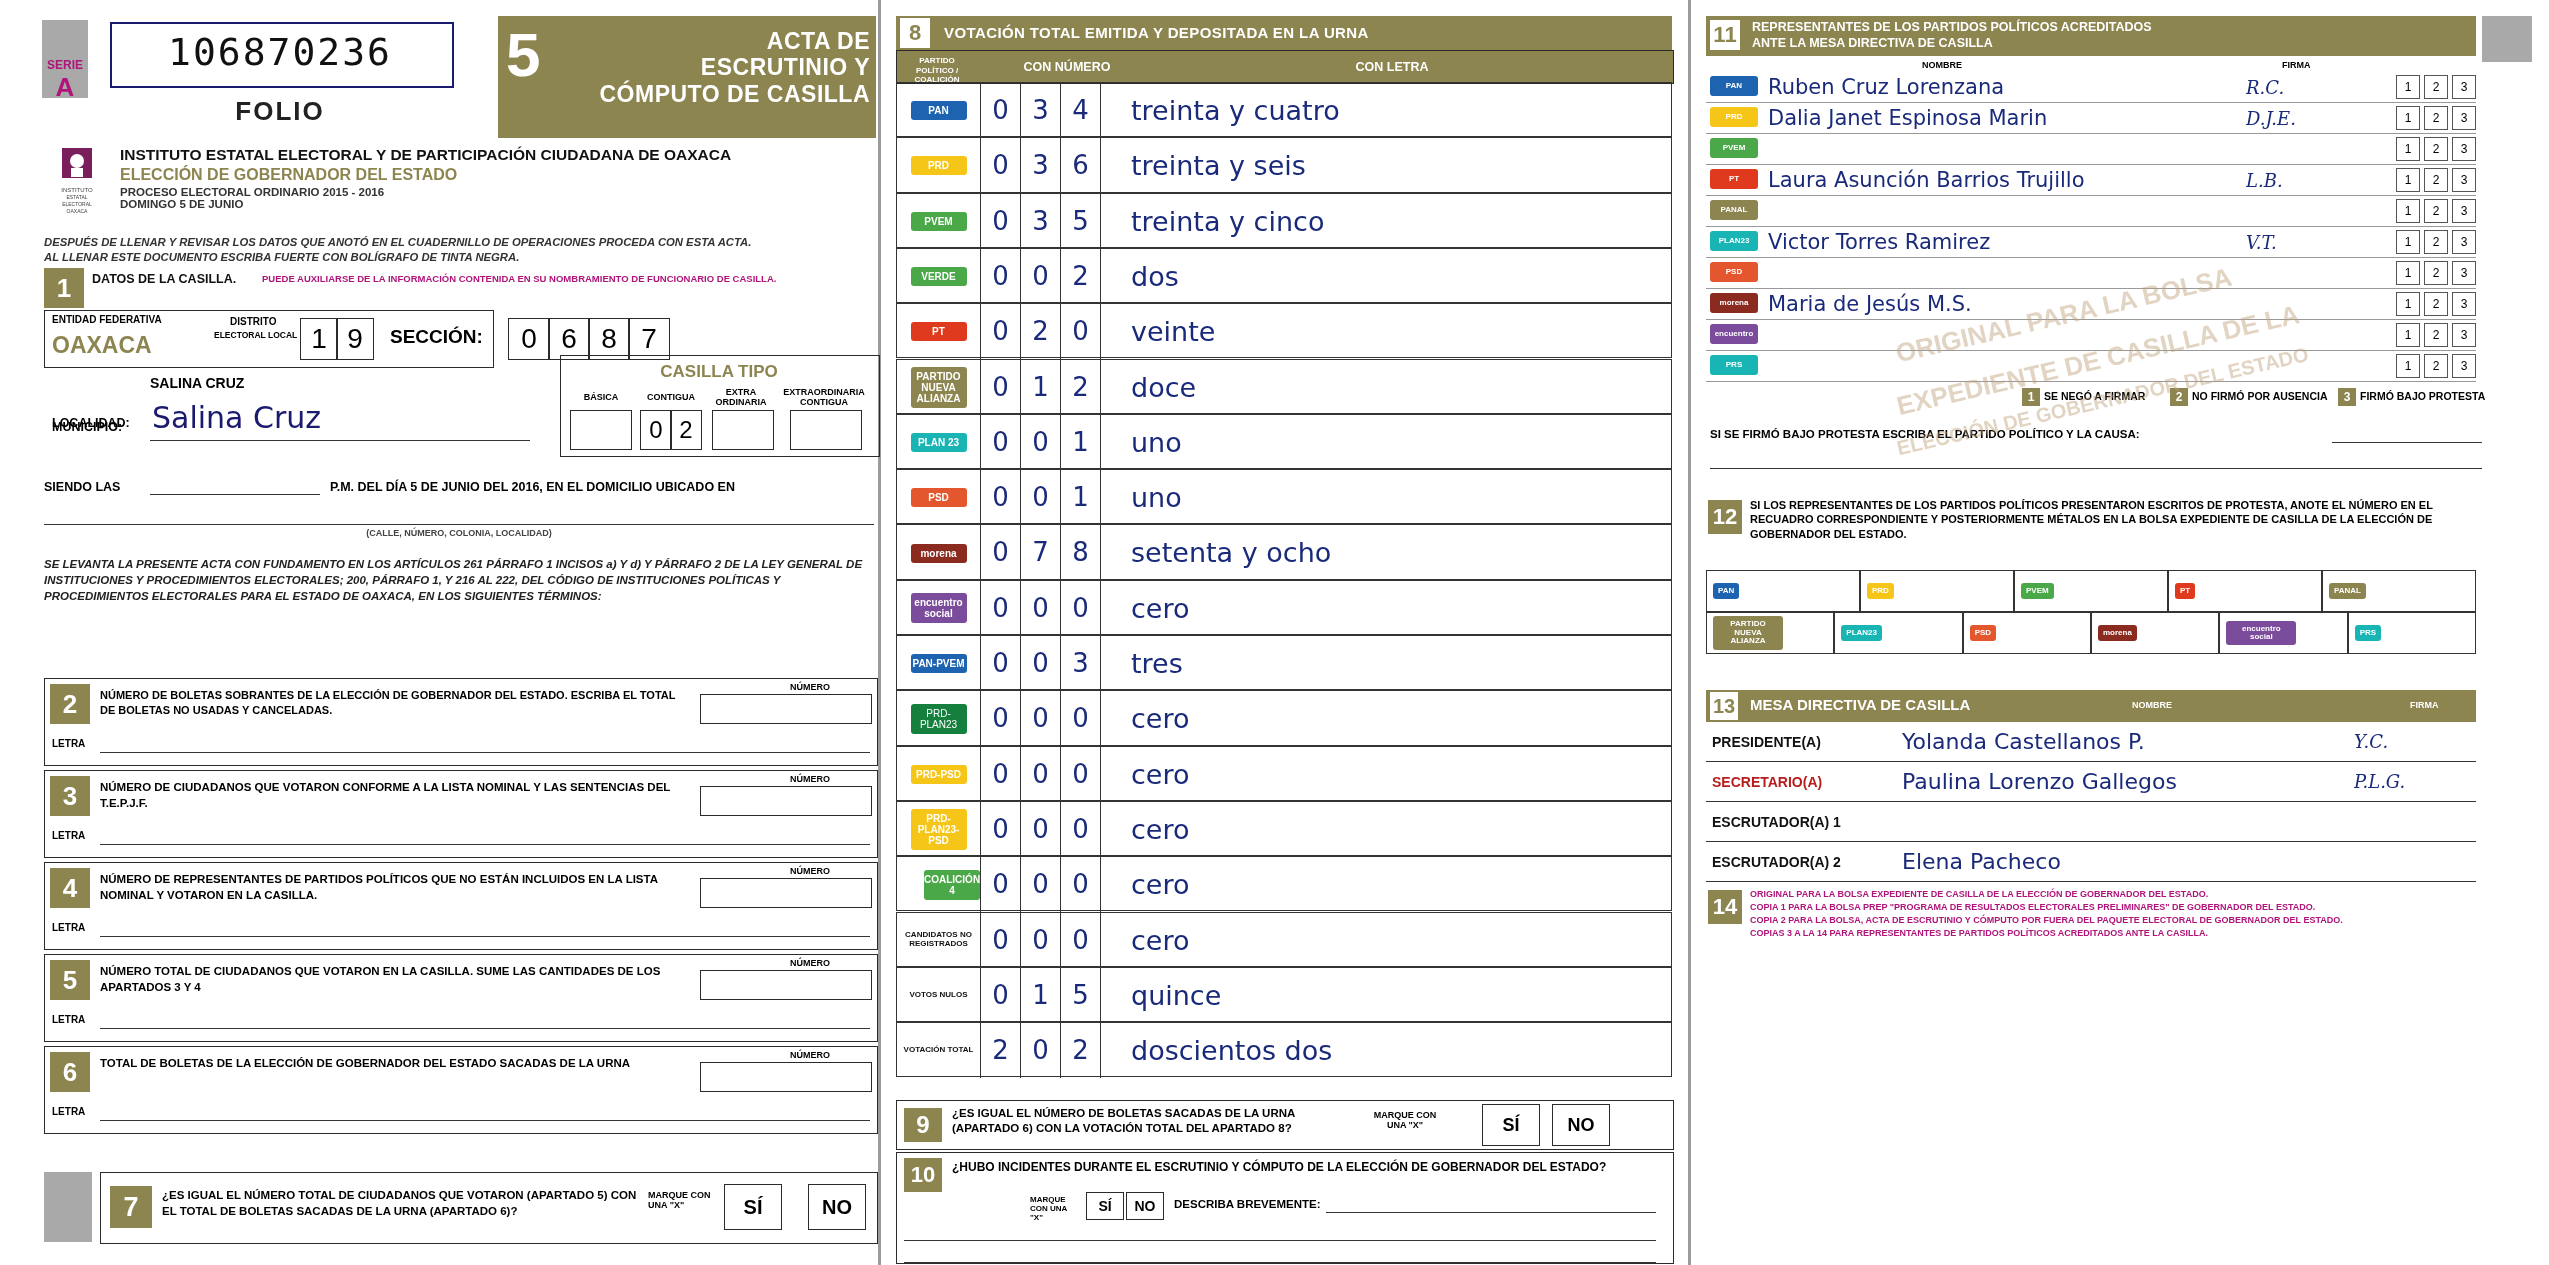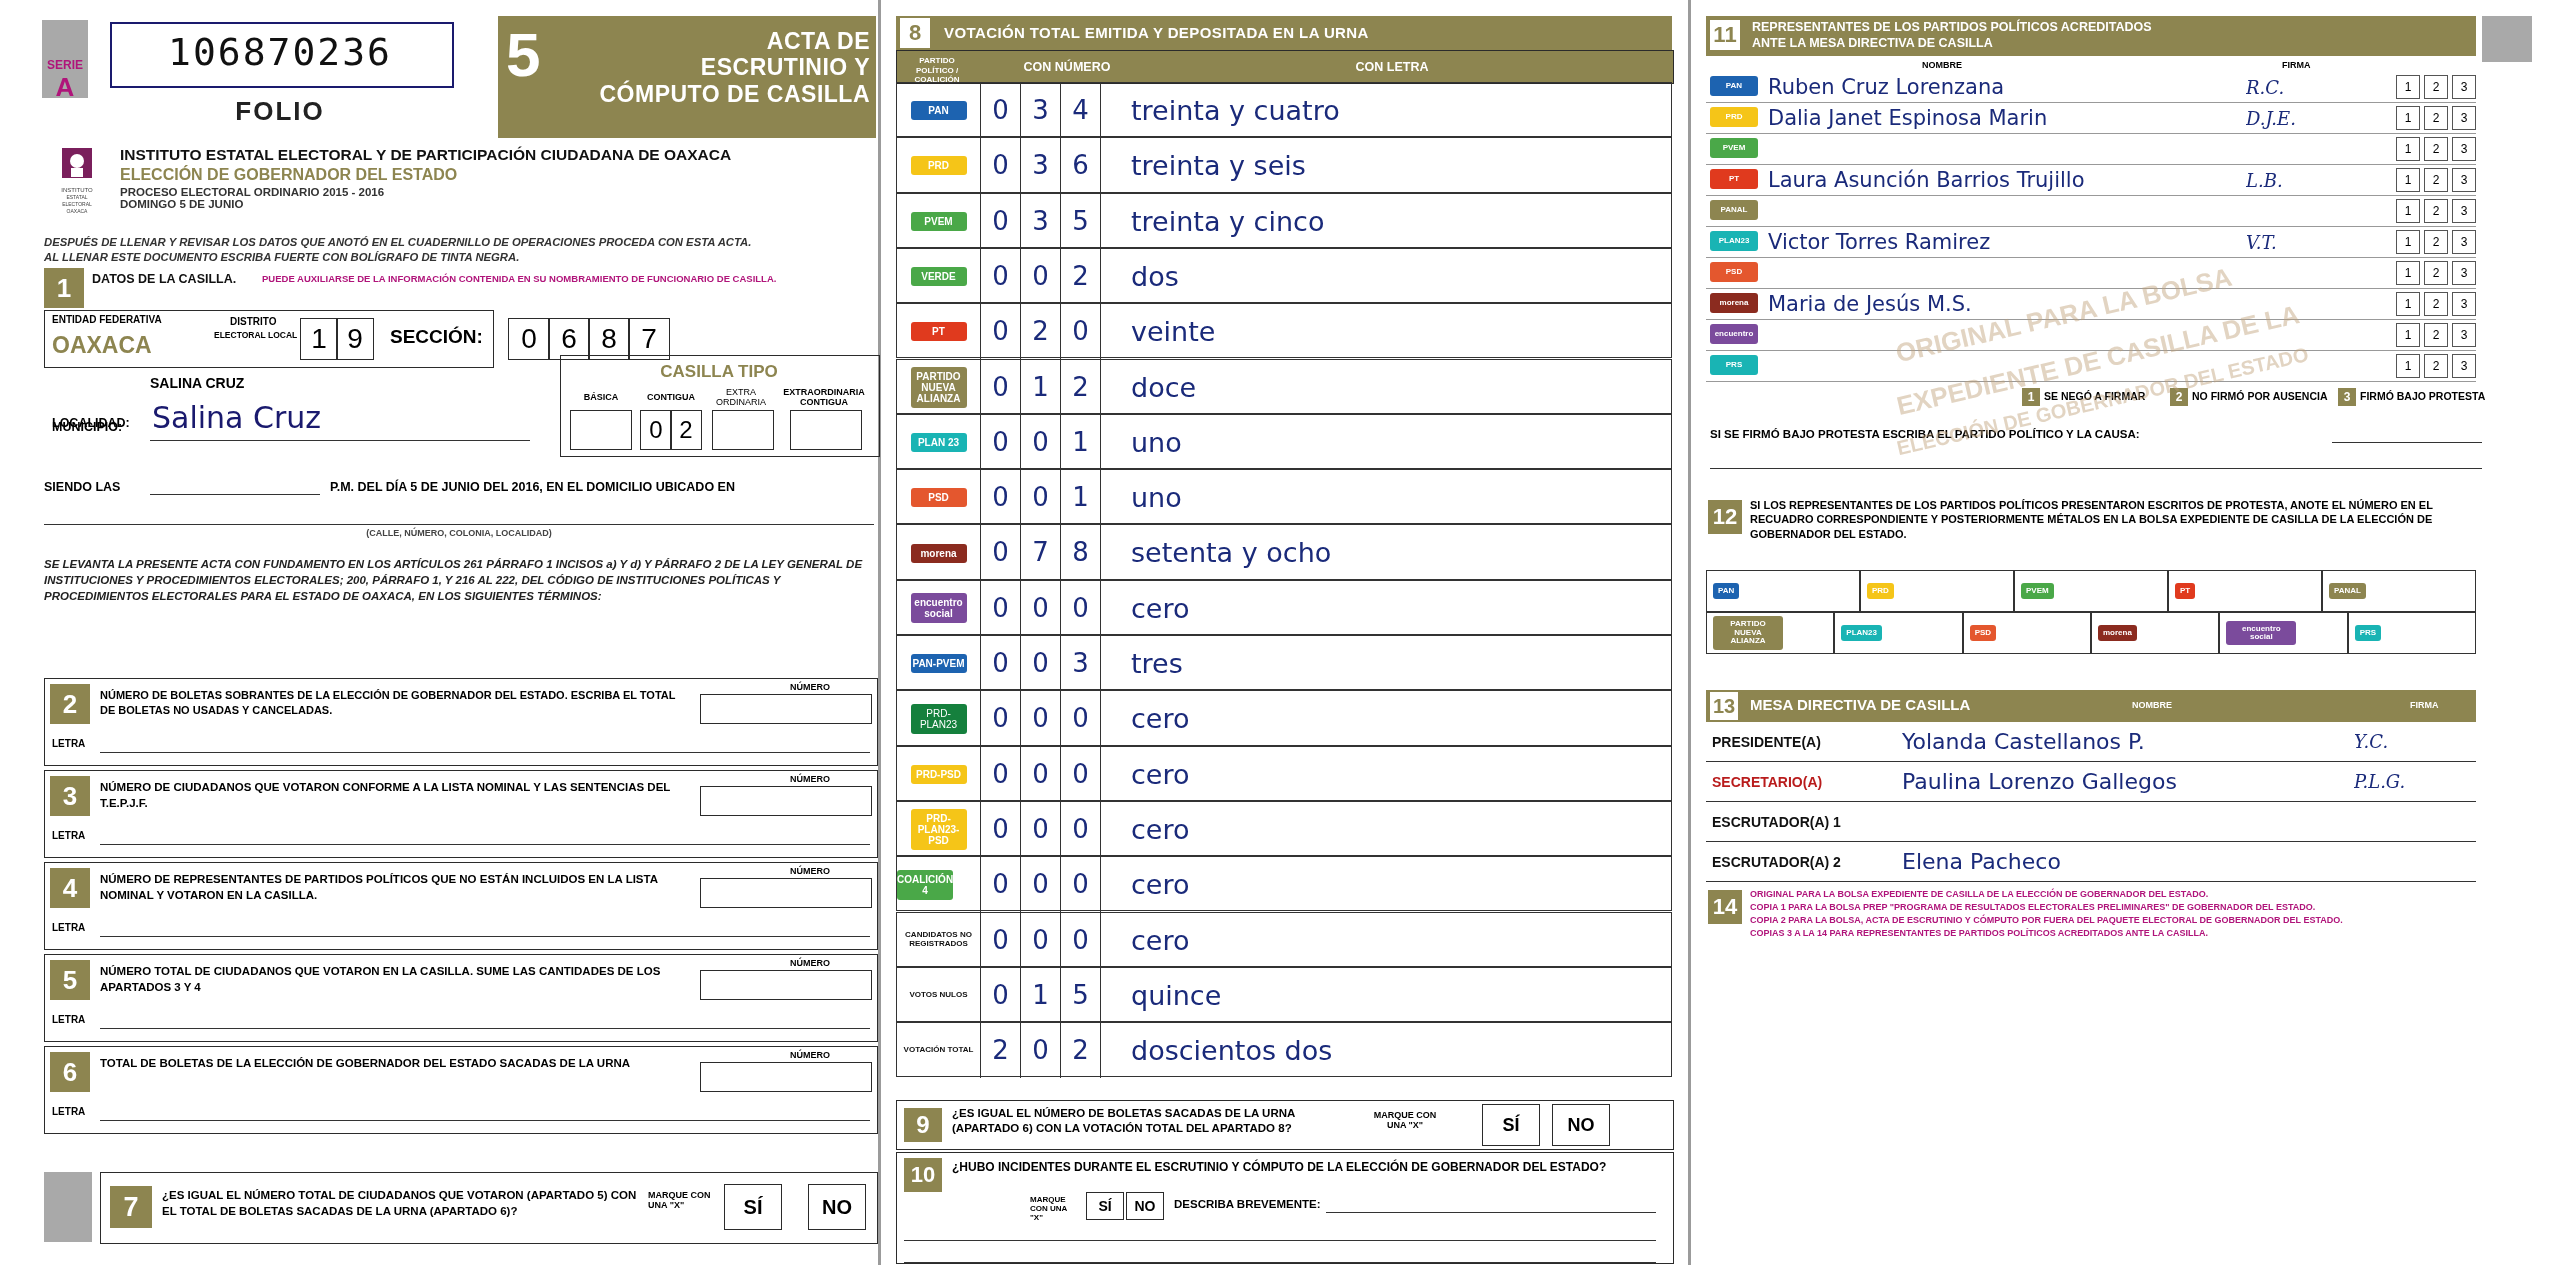"EXTRA ORDINARIA" div.blk { font-weight: normal -> bold }
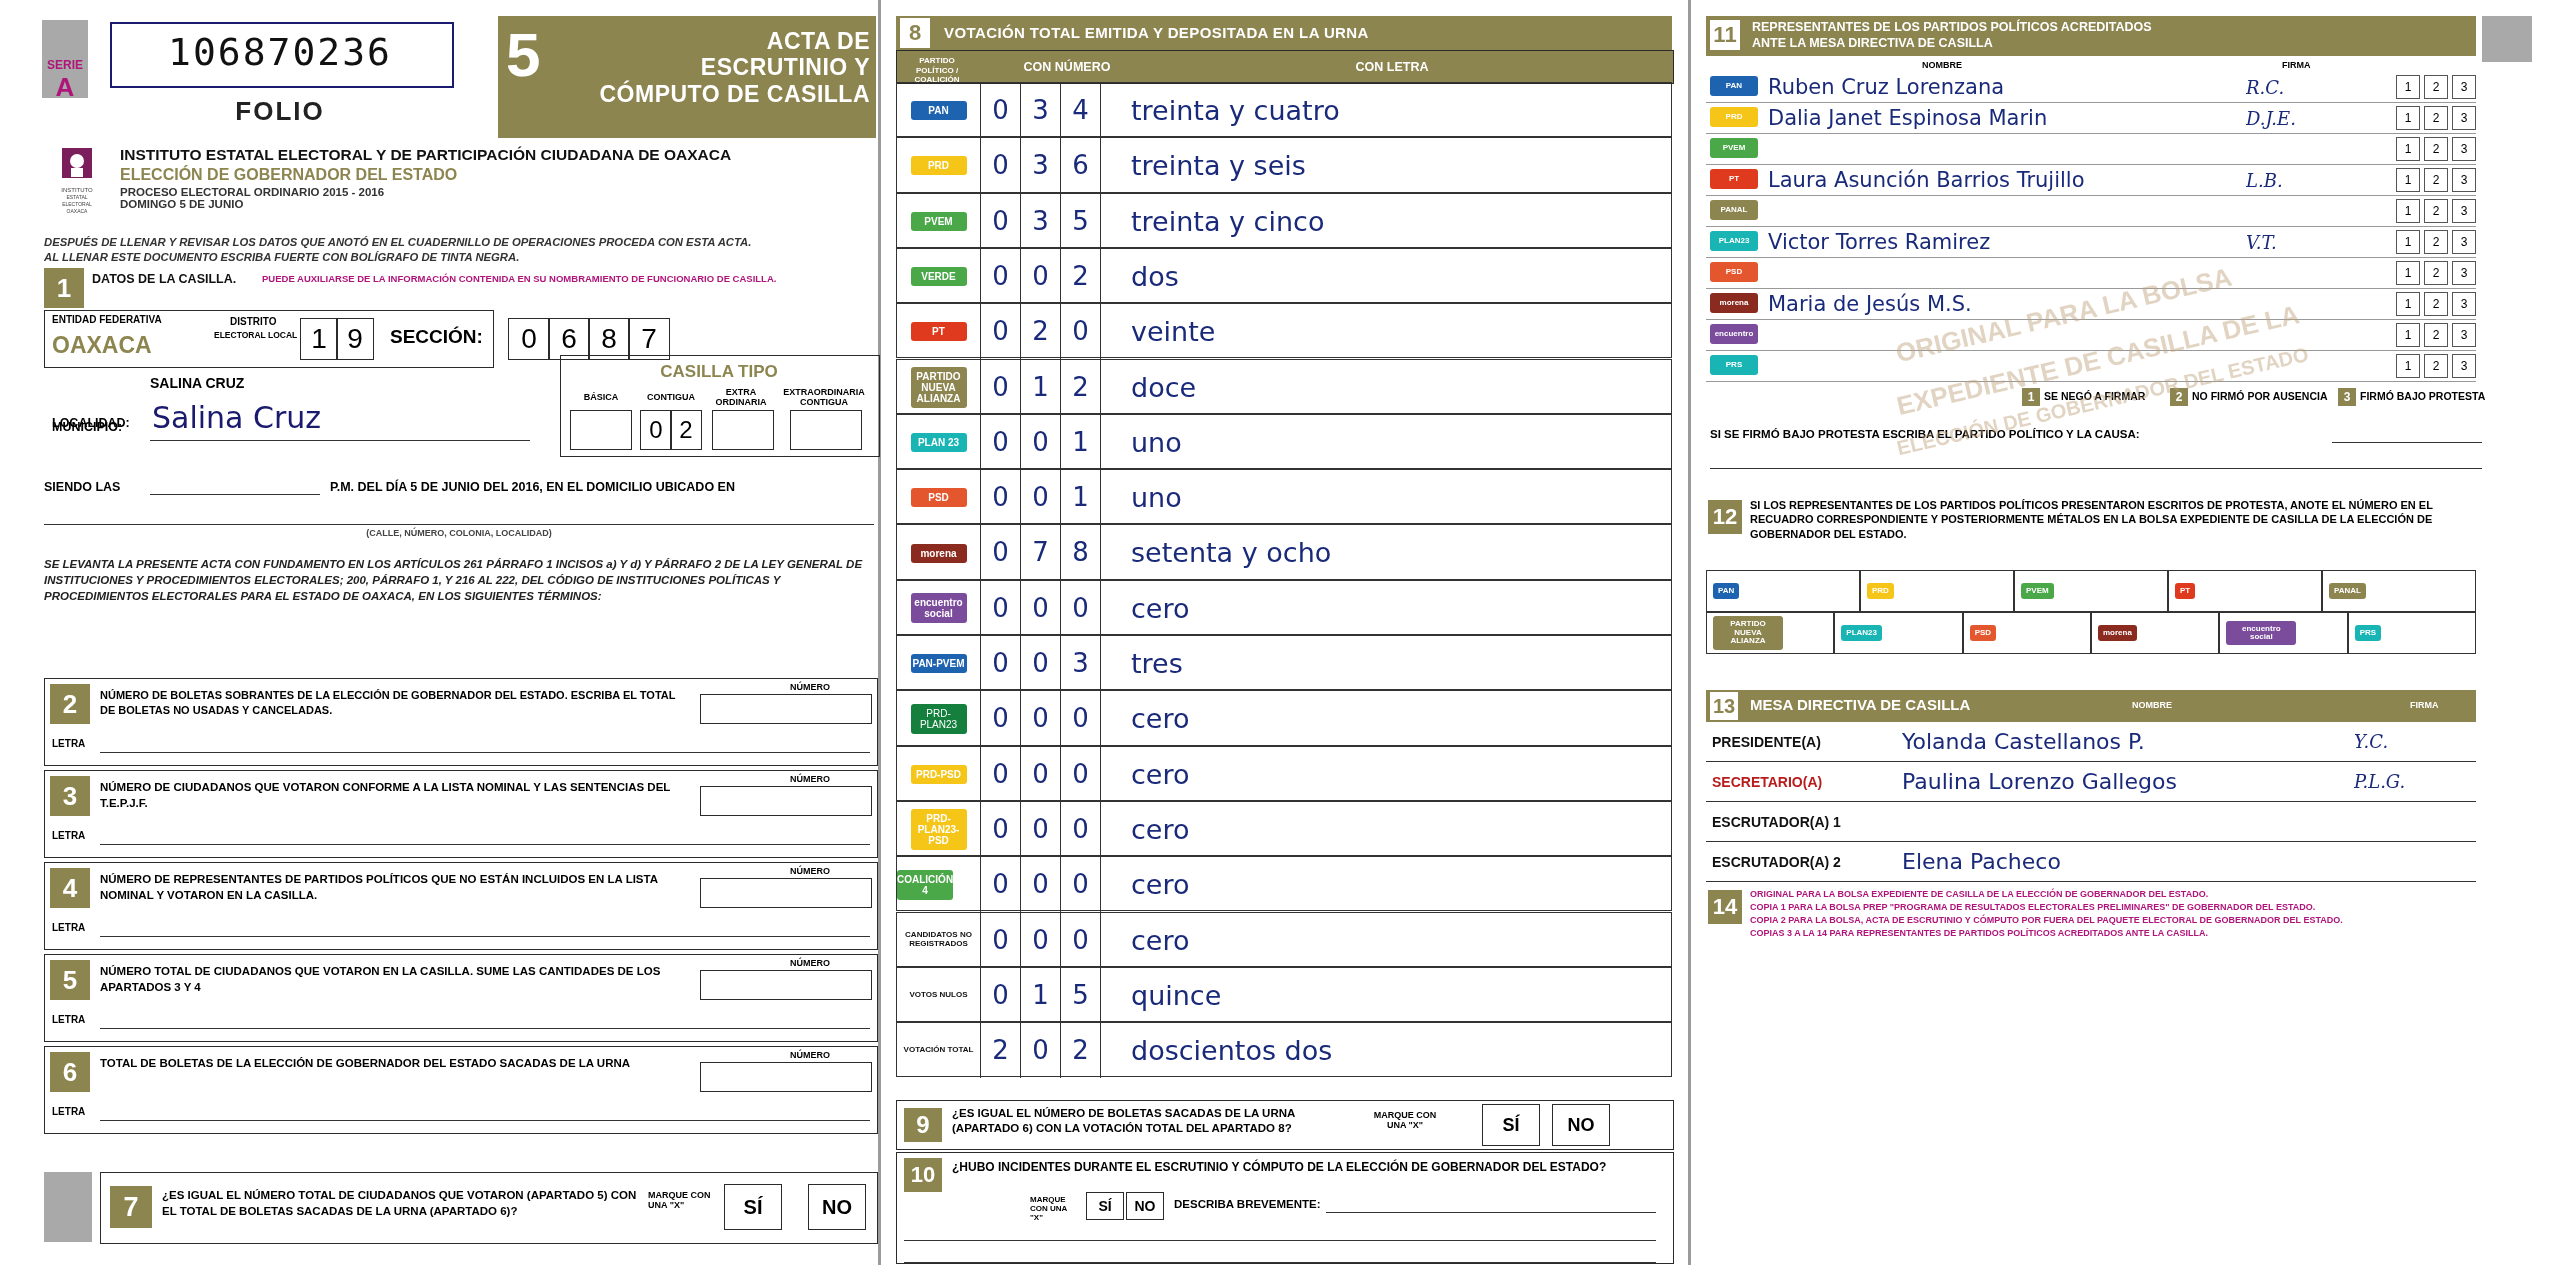"COALICIÓN 4" div.blk { justify-content: flex-start -> flex-end }
